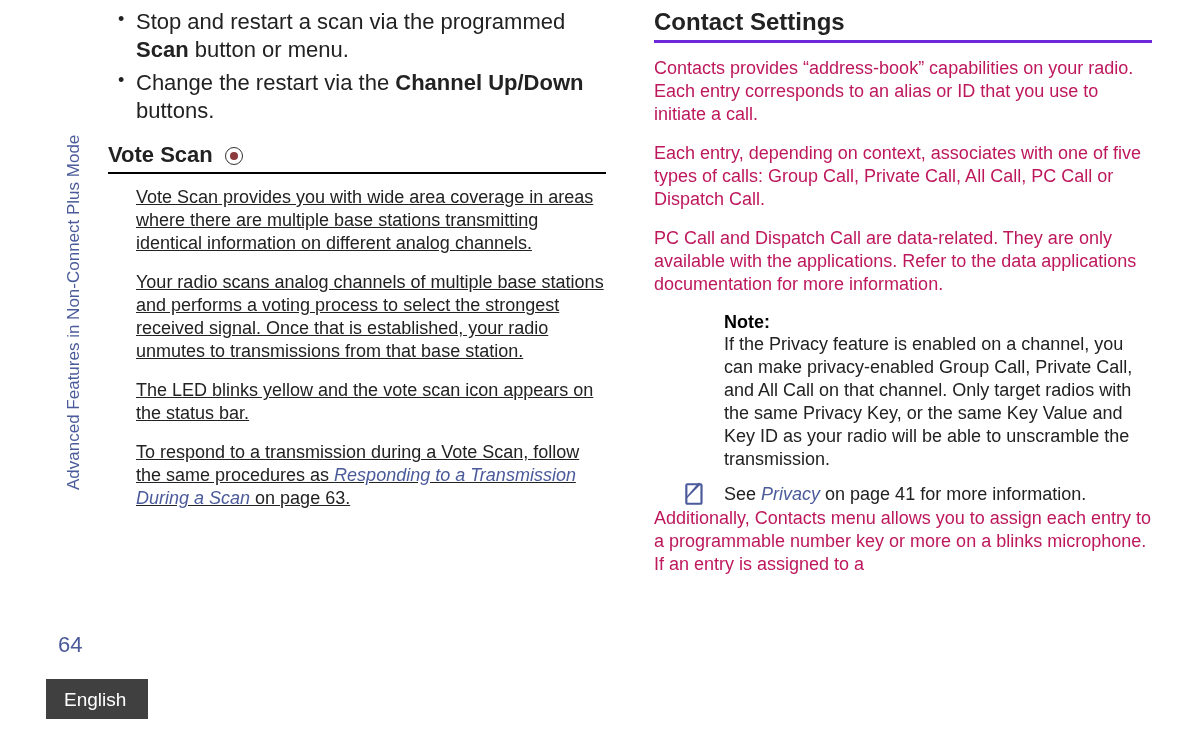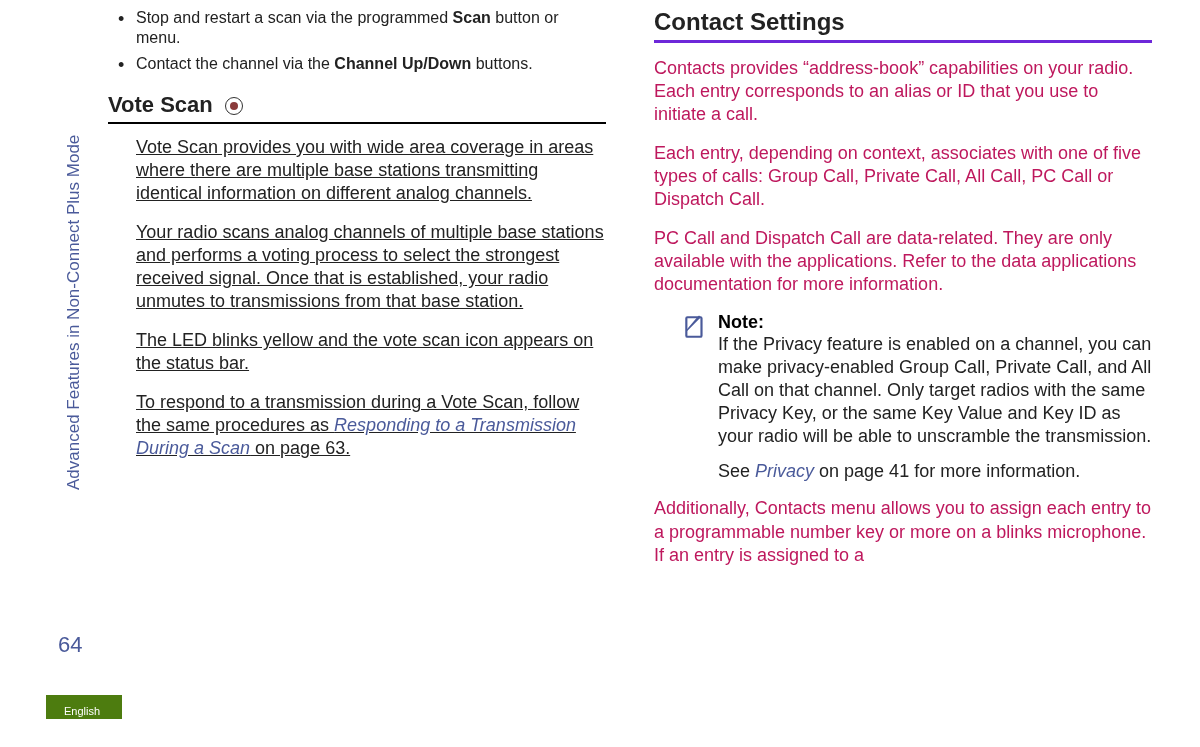"Stop and restart a scan" .bullet-list li { font-size: 16px -> 22px }
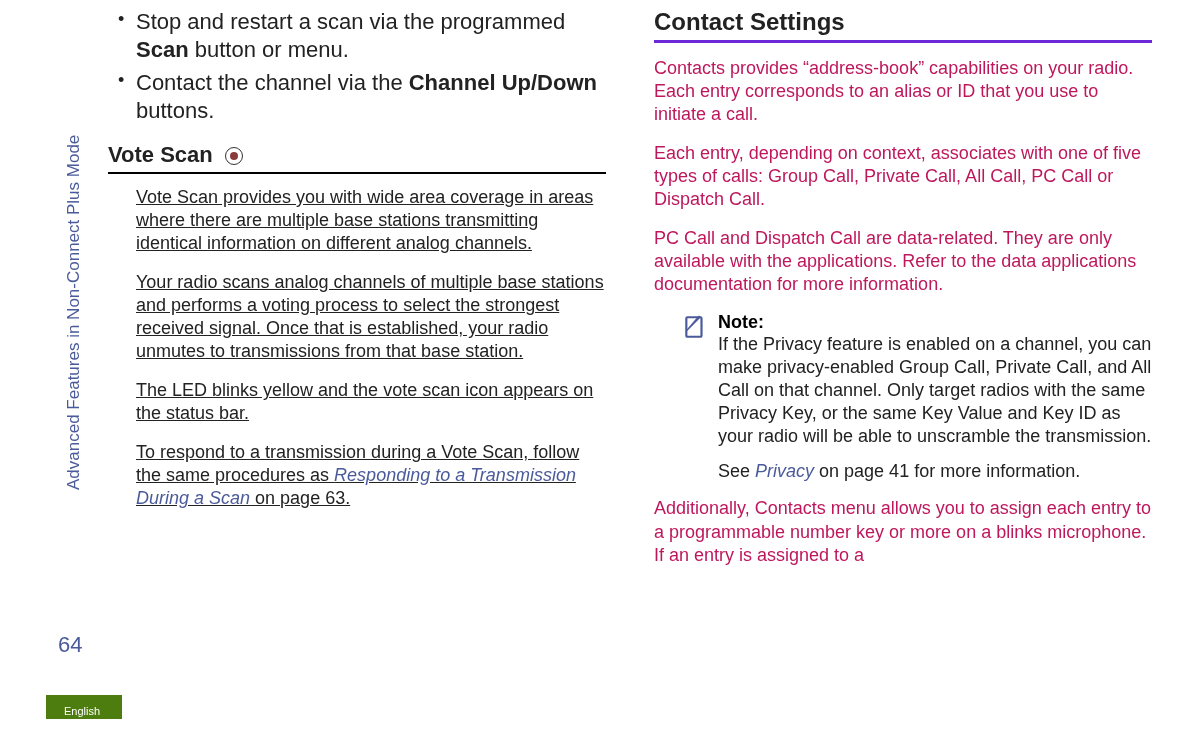"Contact the channel via the" span { text: Contact the channel -> Change the restart }
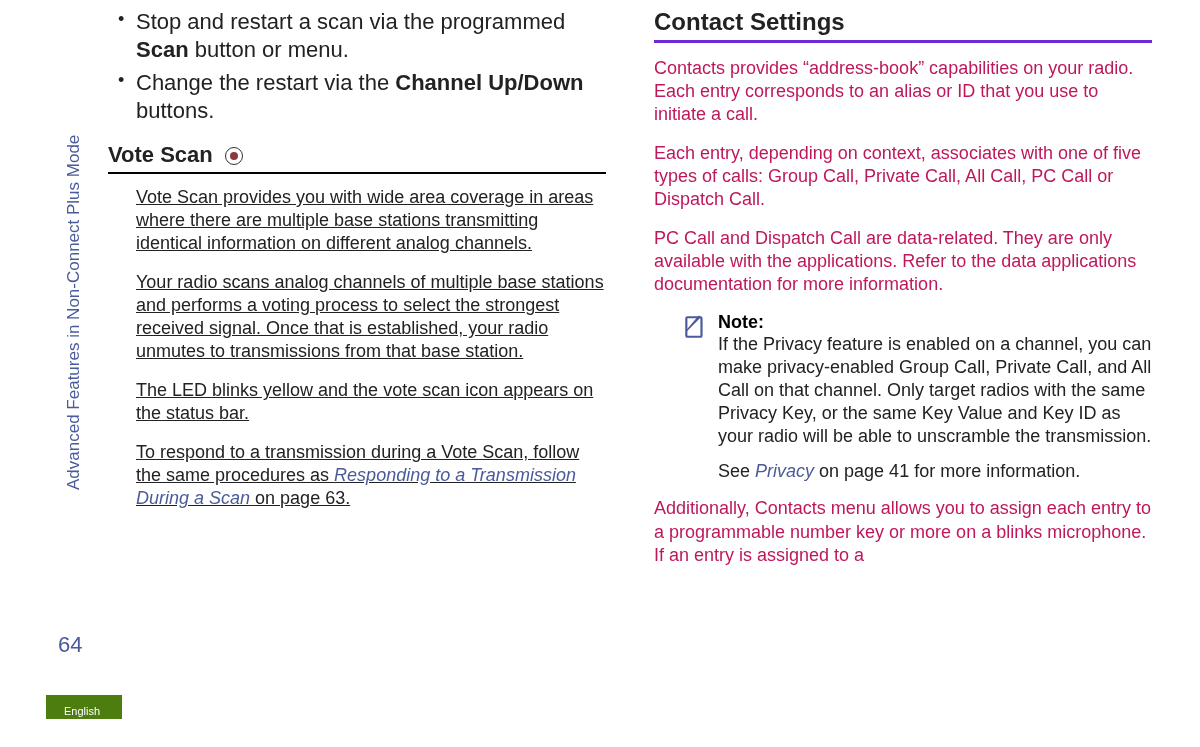"Note:" .note-block { align-items: none -> flex-end; gap: 10px -> 16px; margin-bottom: 14px -> 0 }
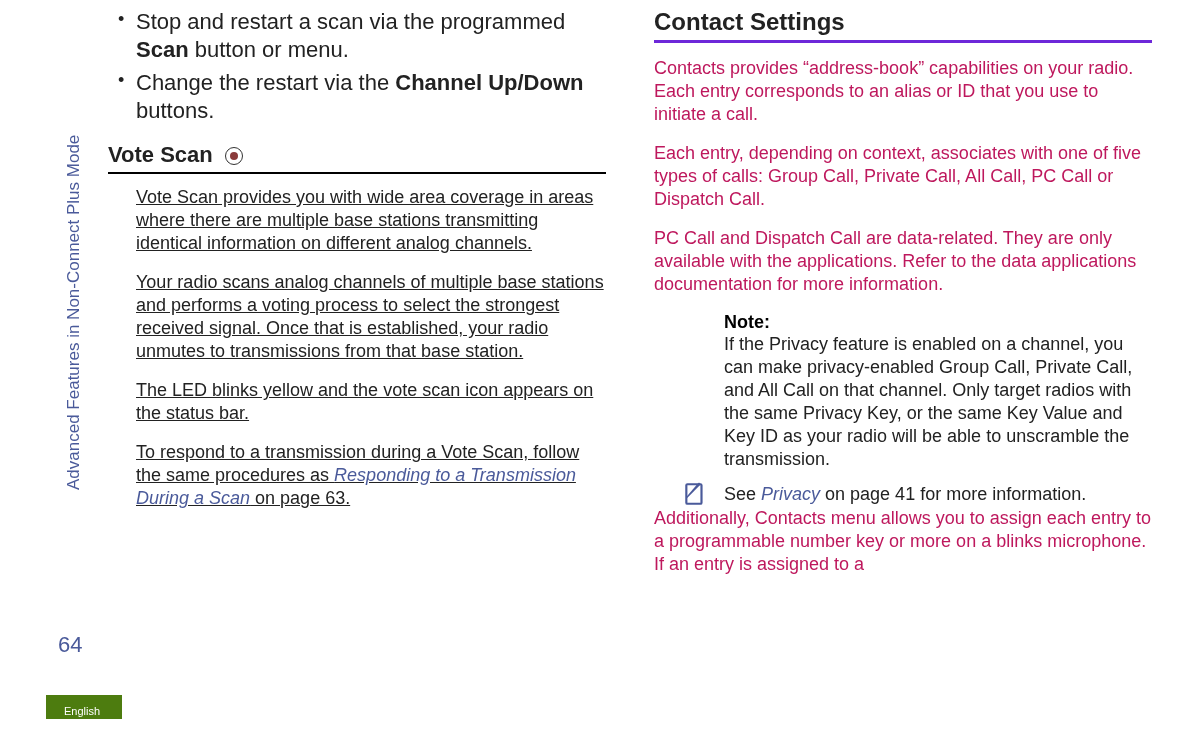"English" .language-tab { background: #4d7c0f -> #404040; font-size: 11px -> 19px; padding: 10px 22px 2px 18px -> 10px 22px 8px 18px }
